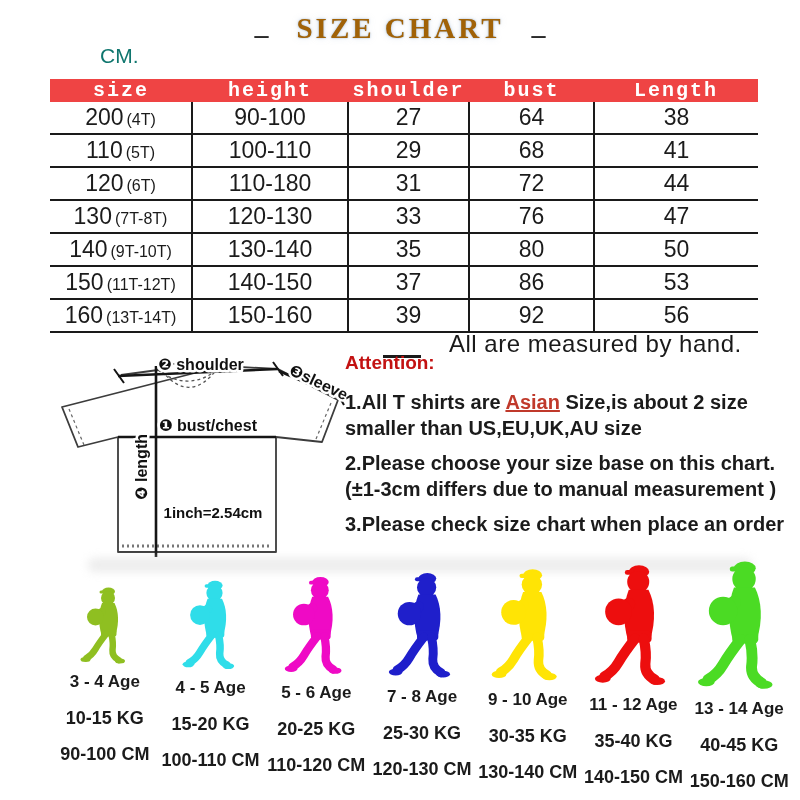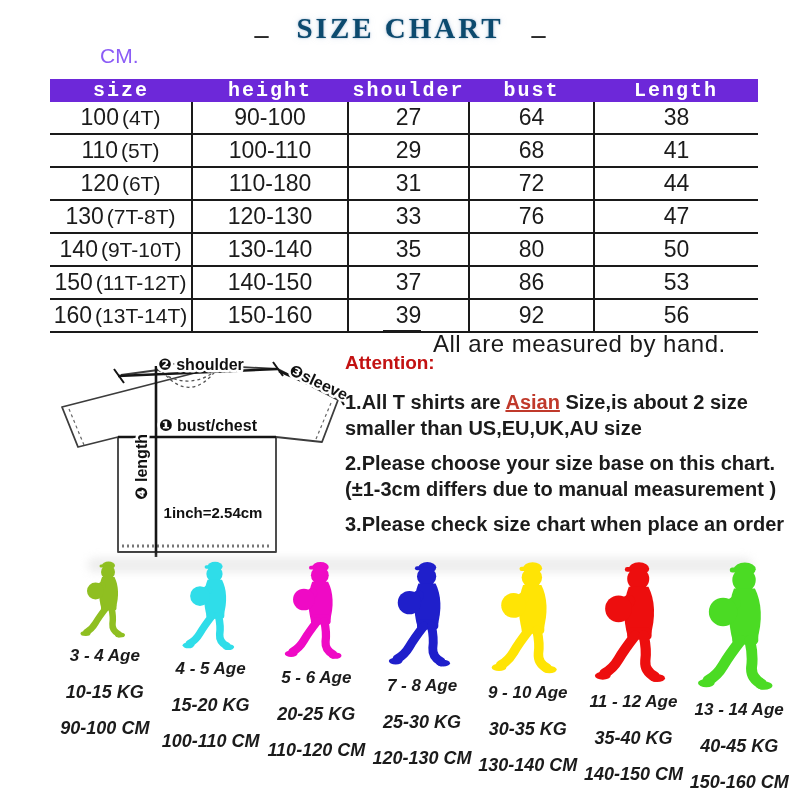"SIZE CHART" .title-text { color: #0c4a6e -> #a16207 }
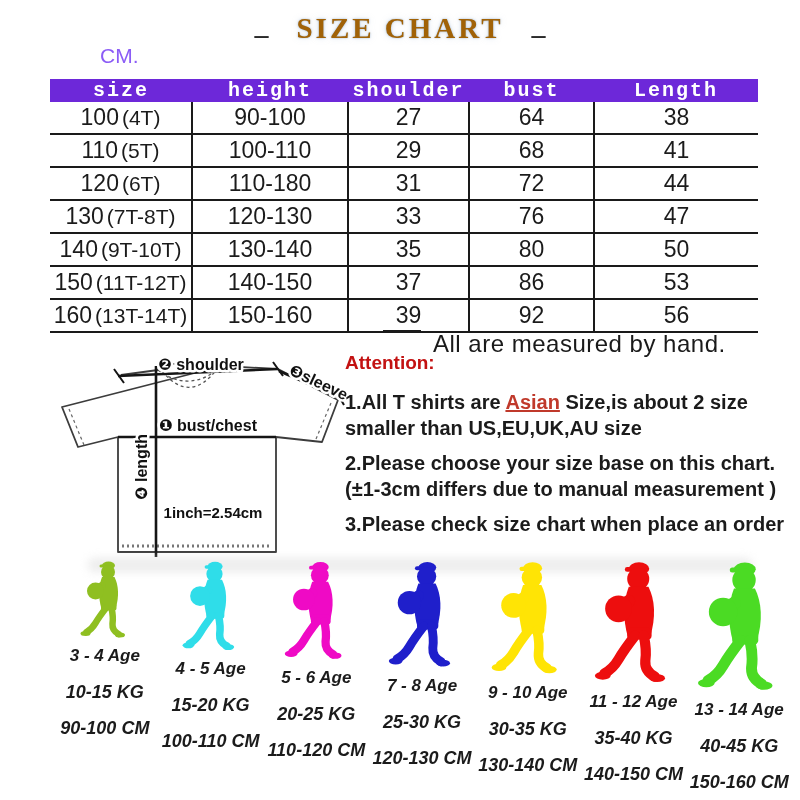"CM." .unit { color: #8b5cf6 -> #0f766e }
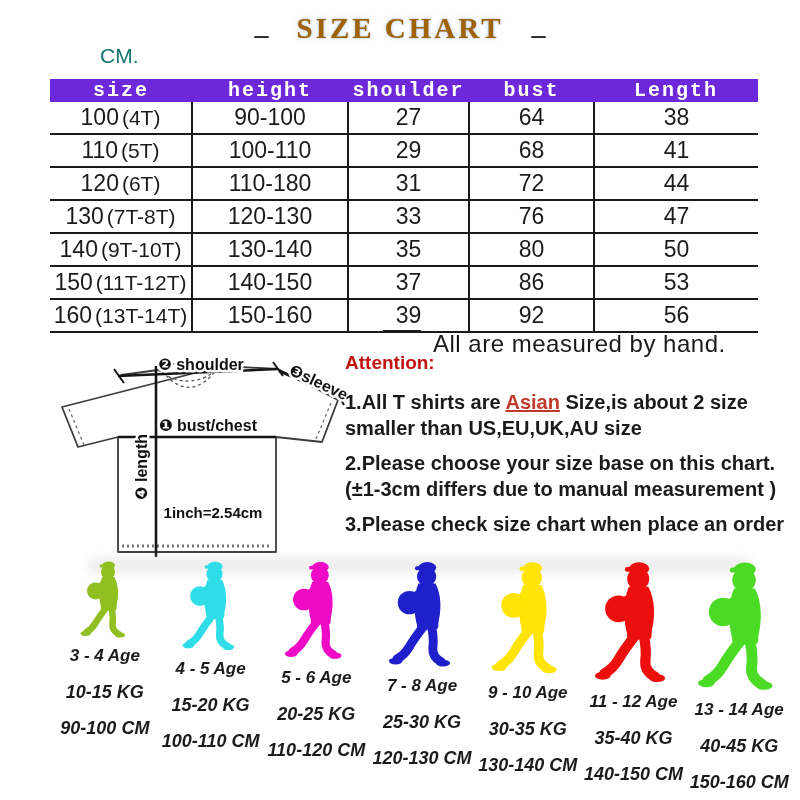"size" .size-table th { background: #6d28d9 -> #ef4444 }
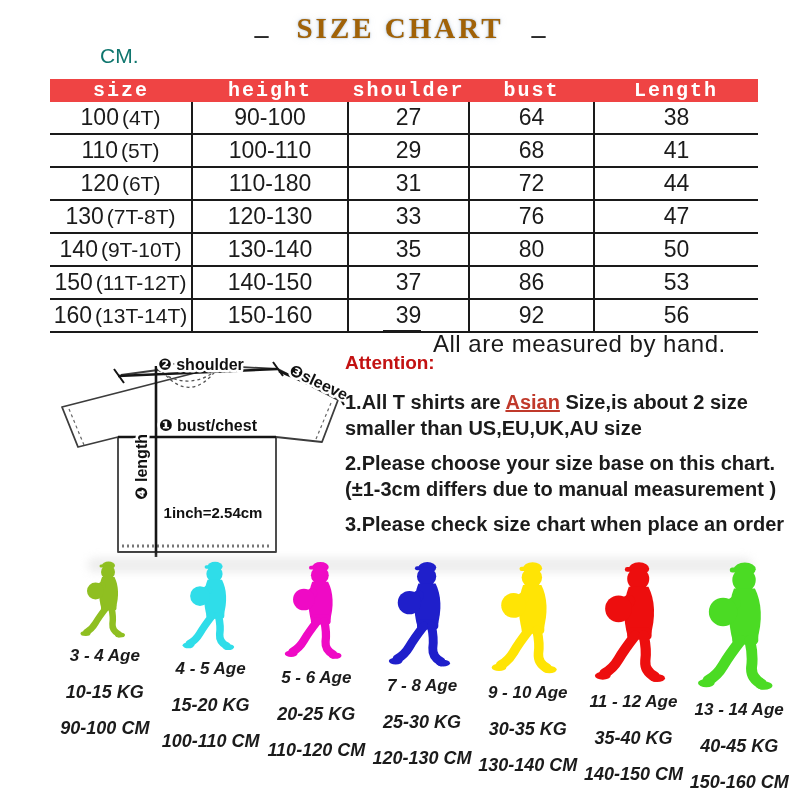"100" span { text: 100 -> 200 }
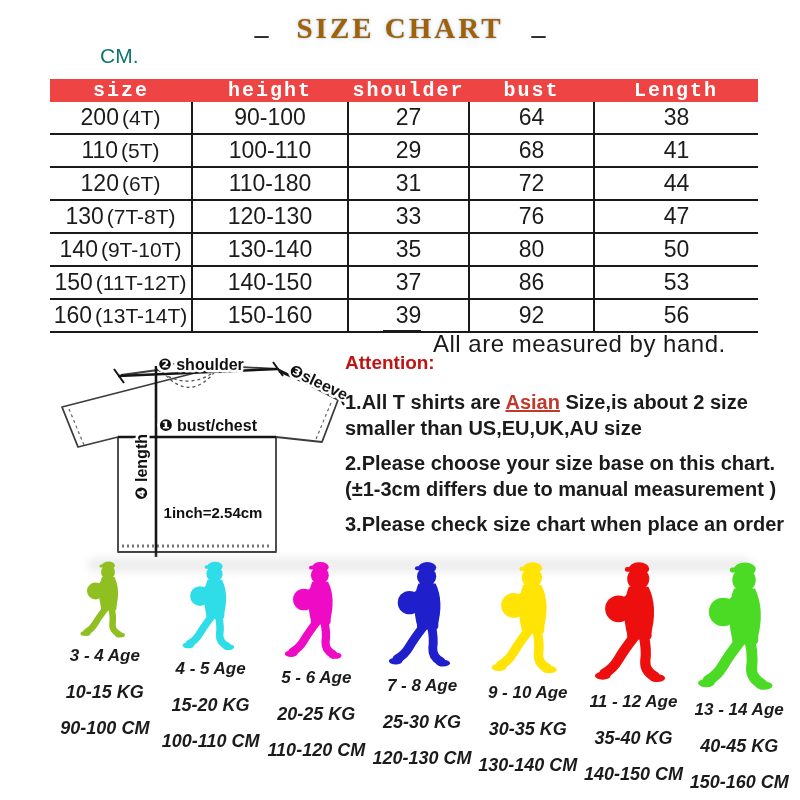"(4T)" .size-table .tag { font-size: 21px -> 16px }
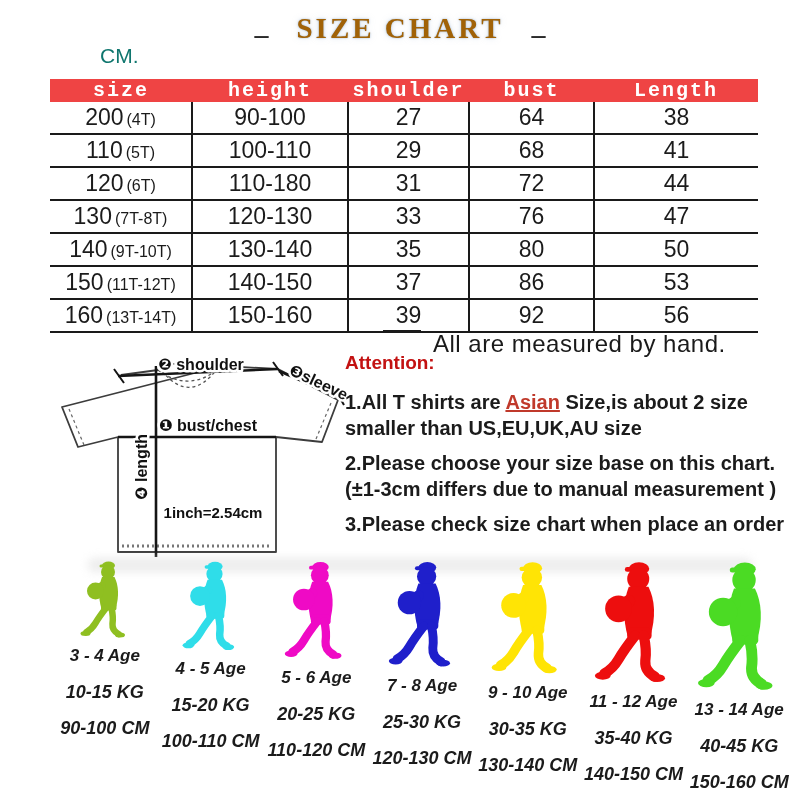"All are measured by hand." .measured { align-items: flex-start -> flex-end; gap: 12px -> 28px }
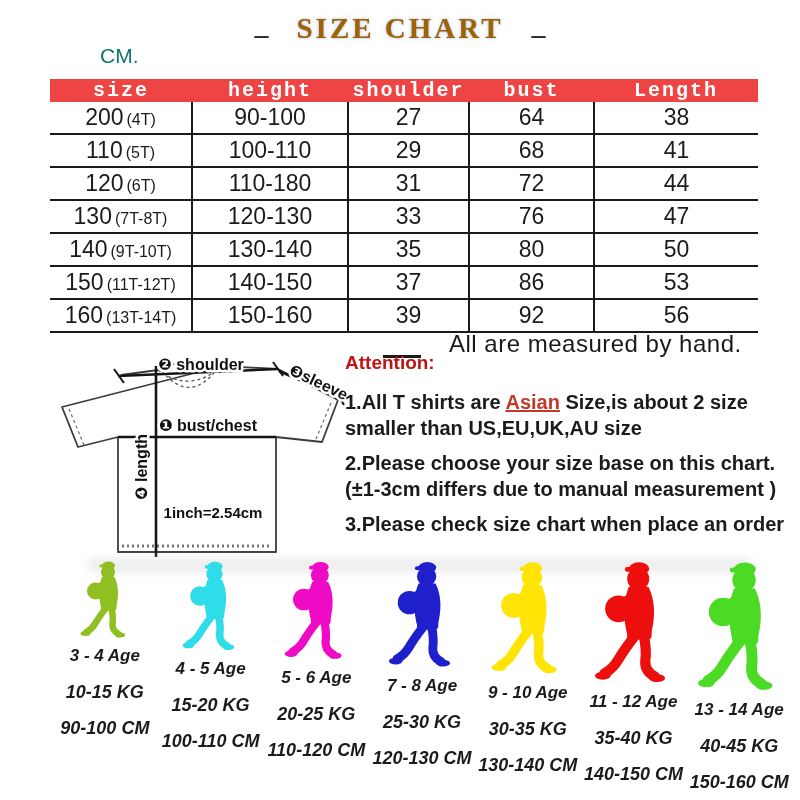"3 - 4 Age" .figures { align-items: flex-start -> center; font-style: italic -> none }
